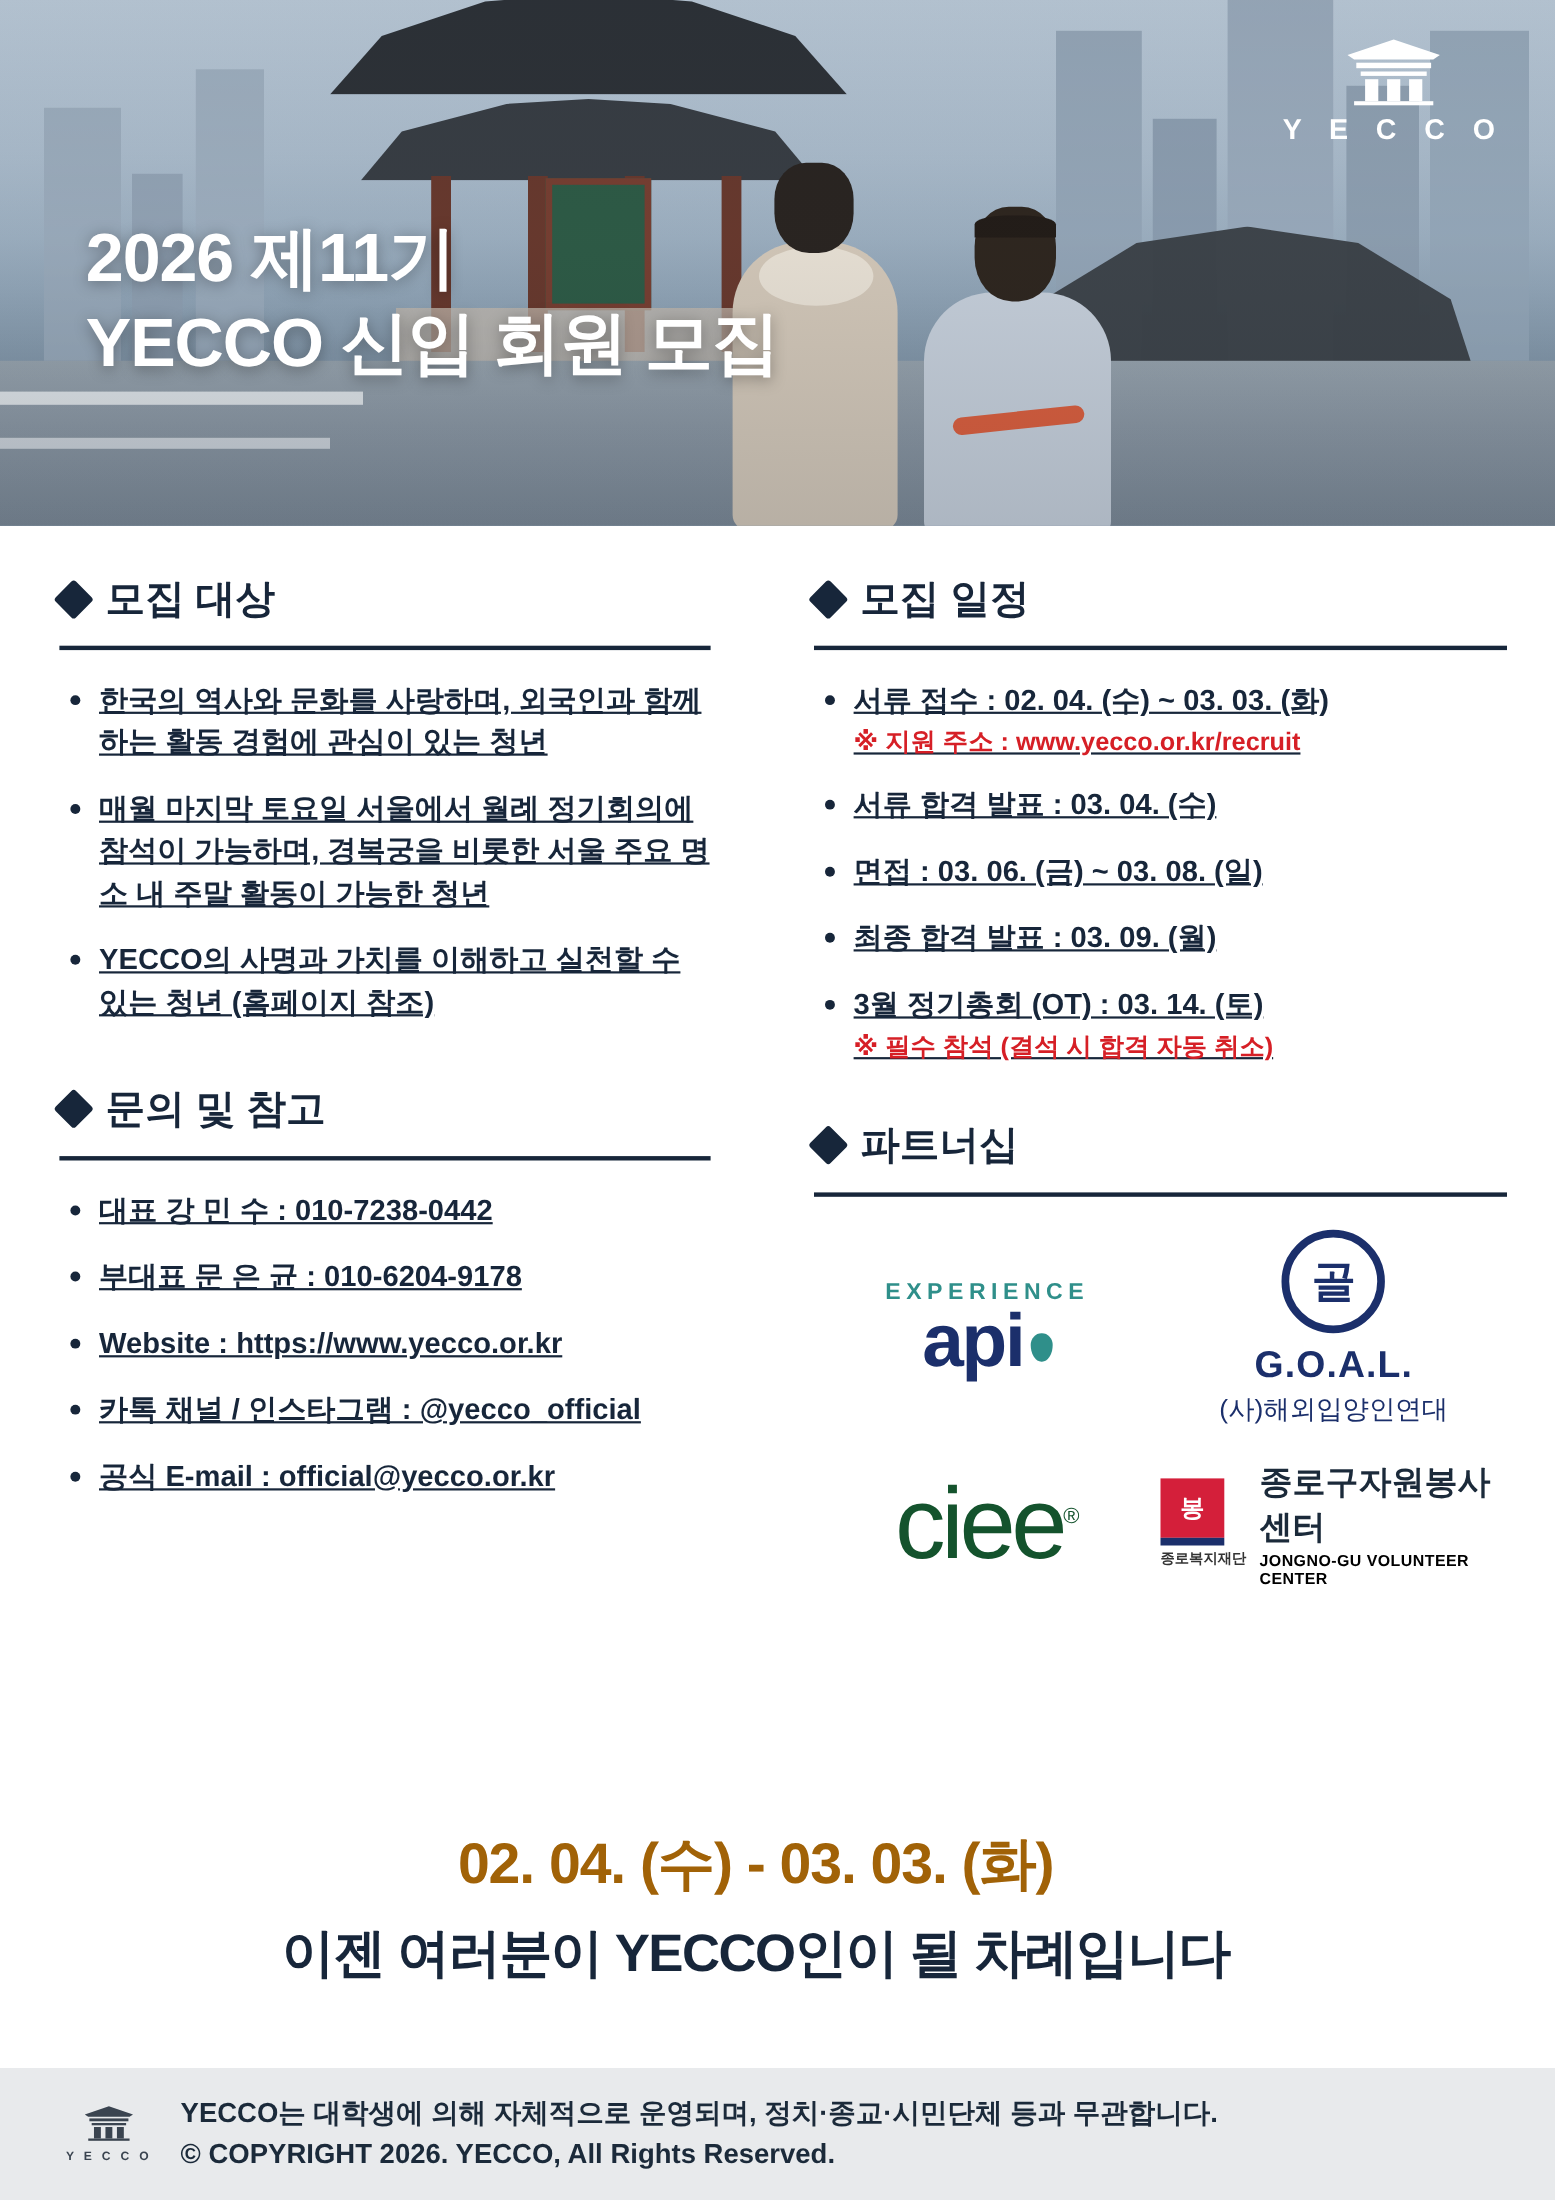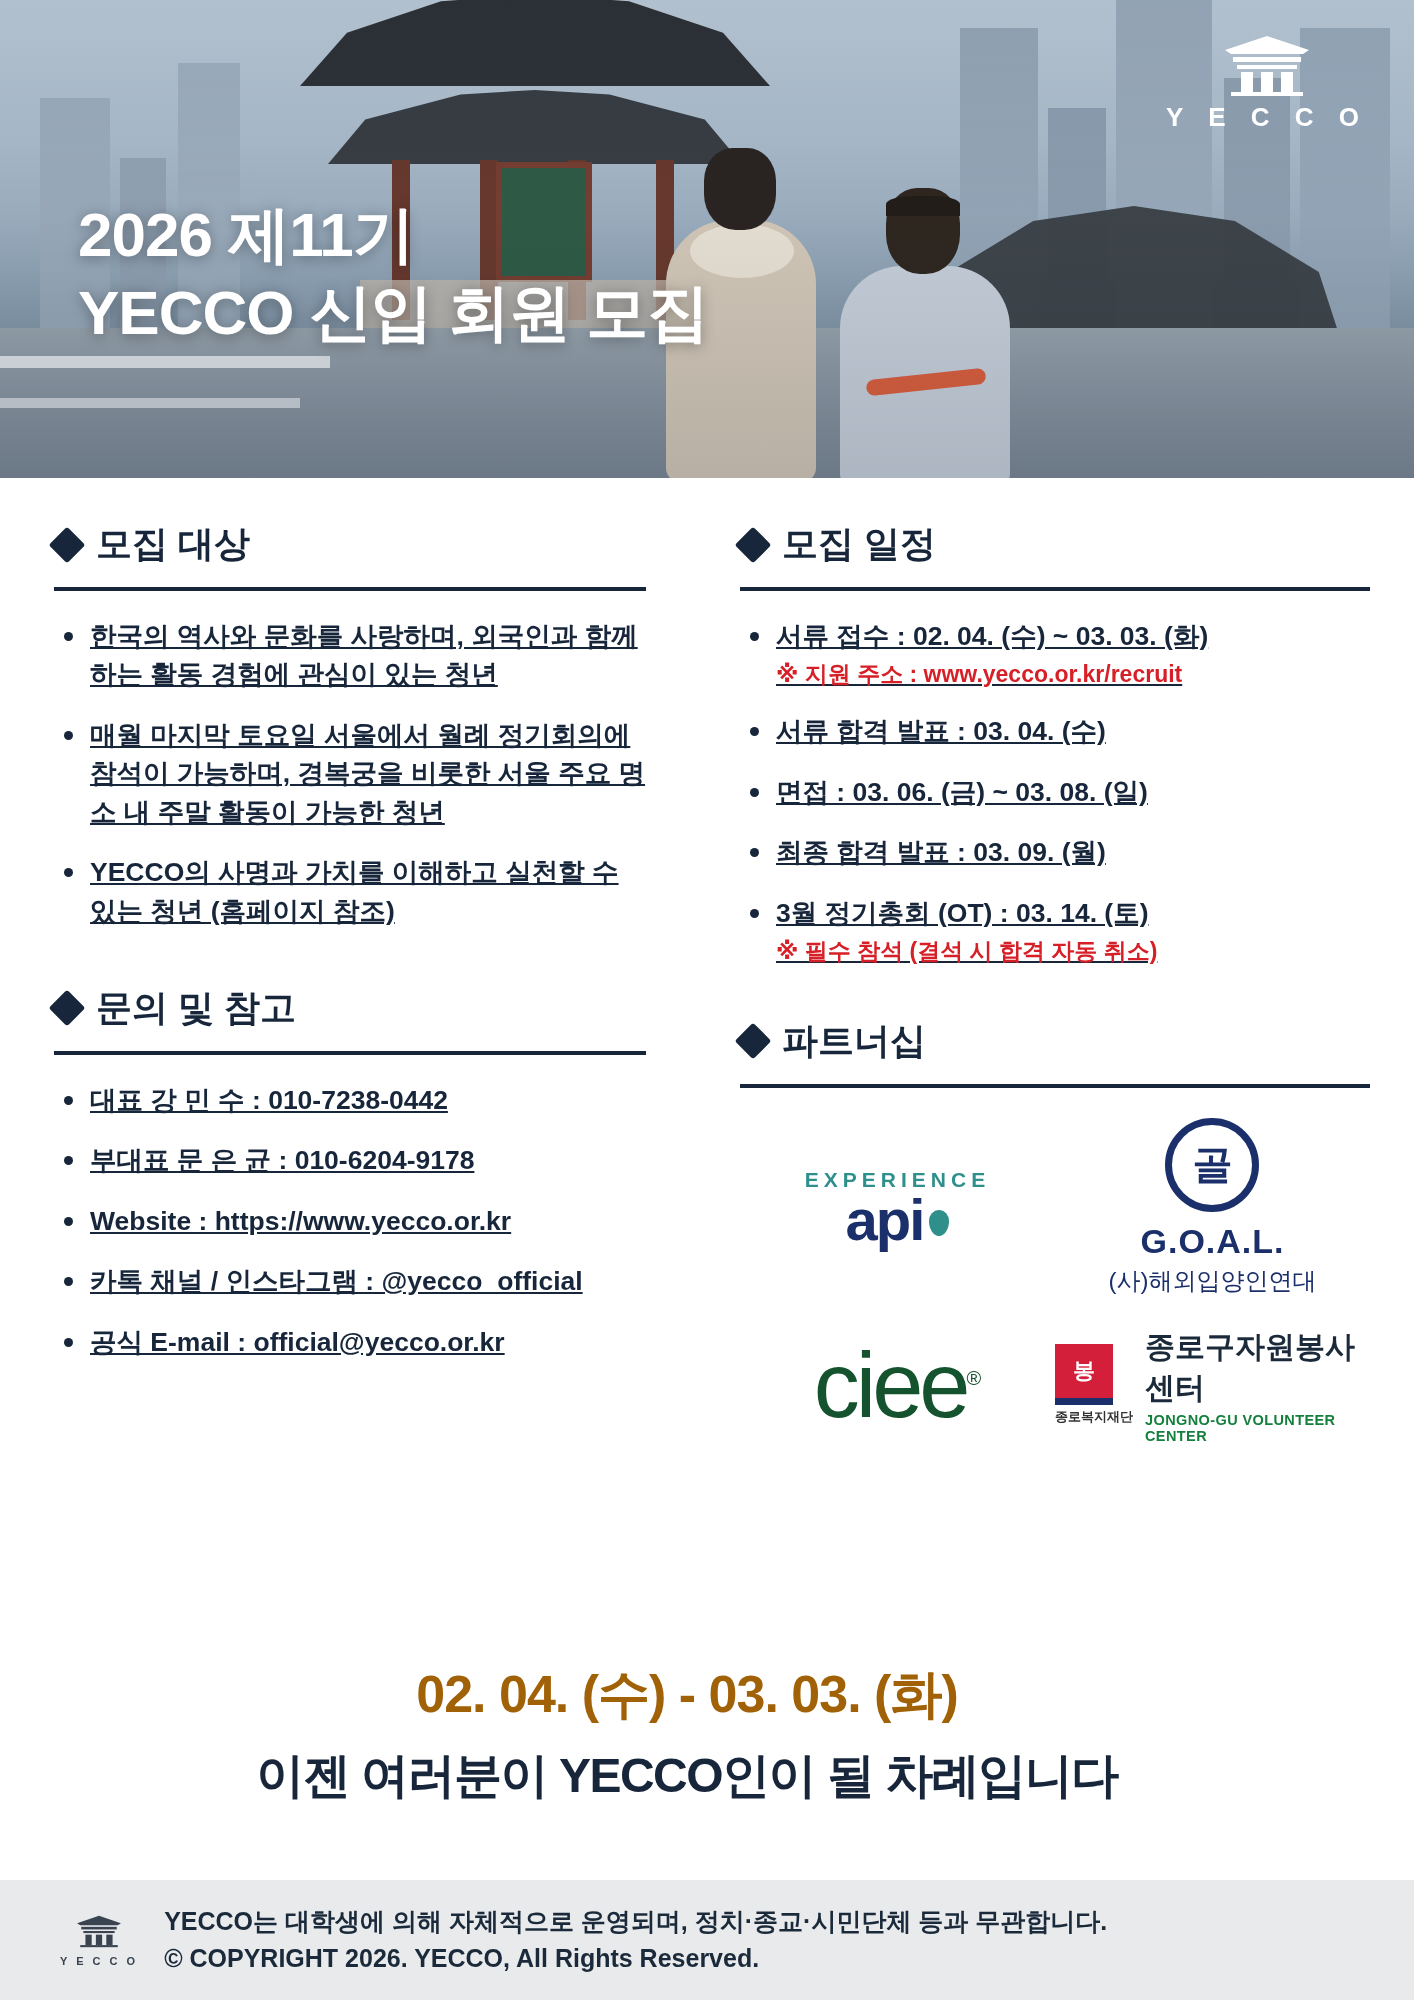"api" .logo-api .api-word { font-size: 58px -> 68px }
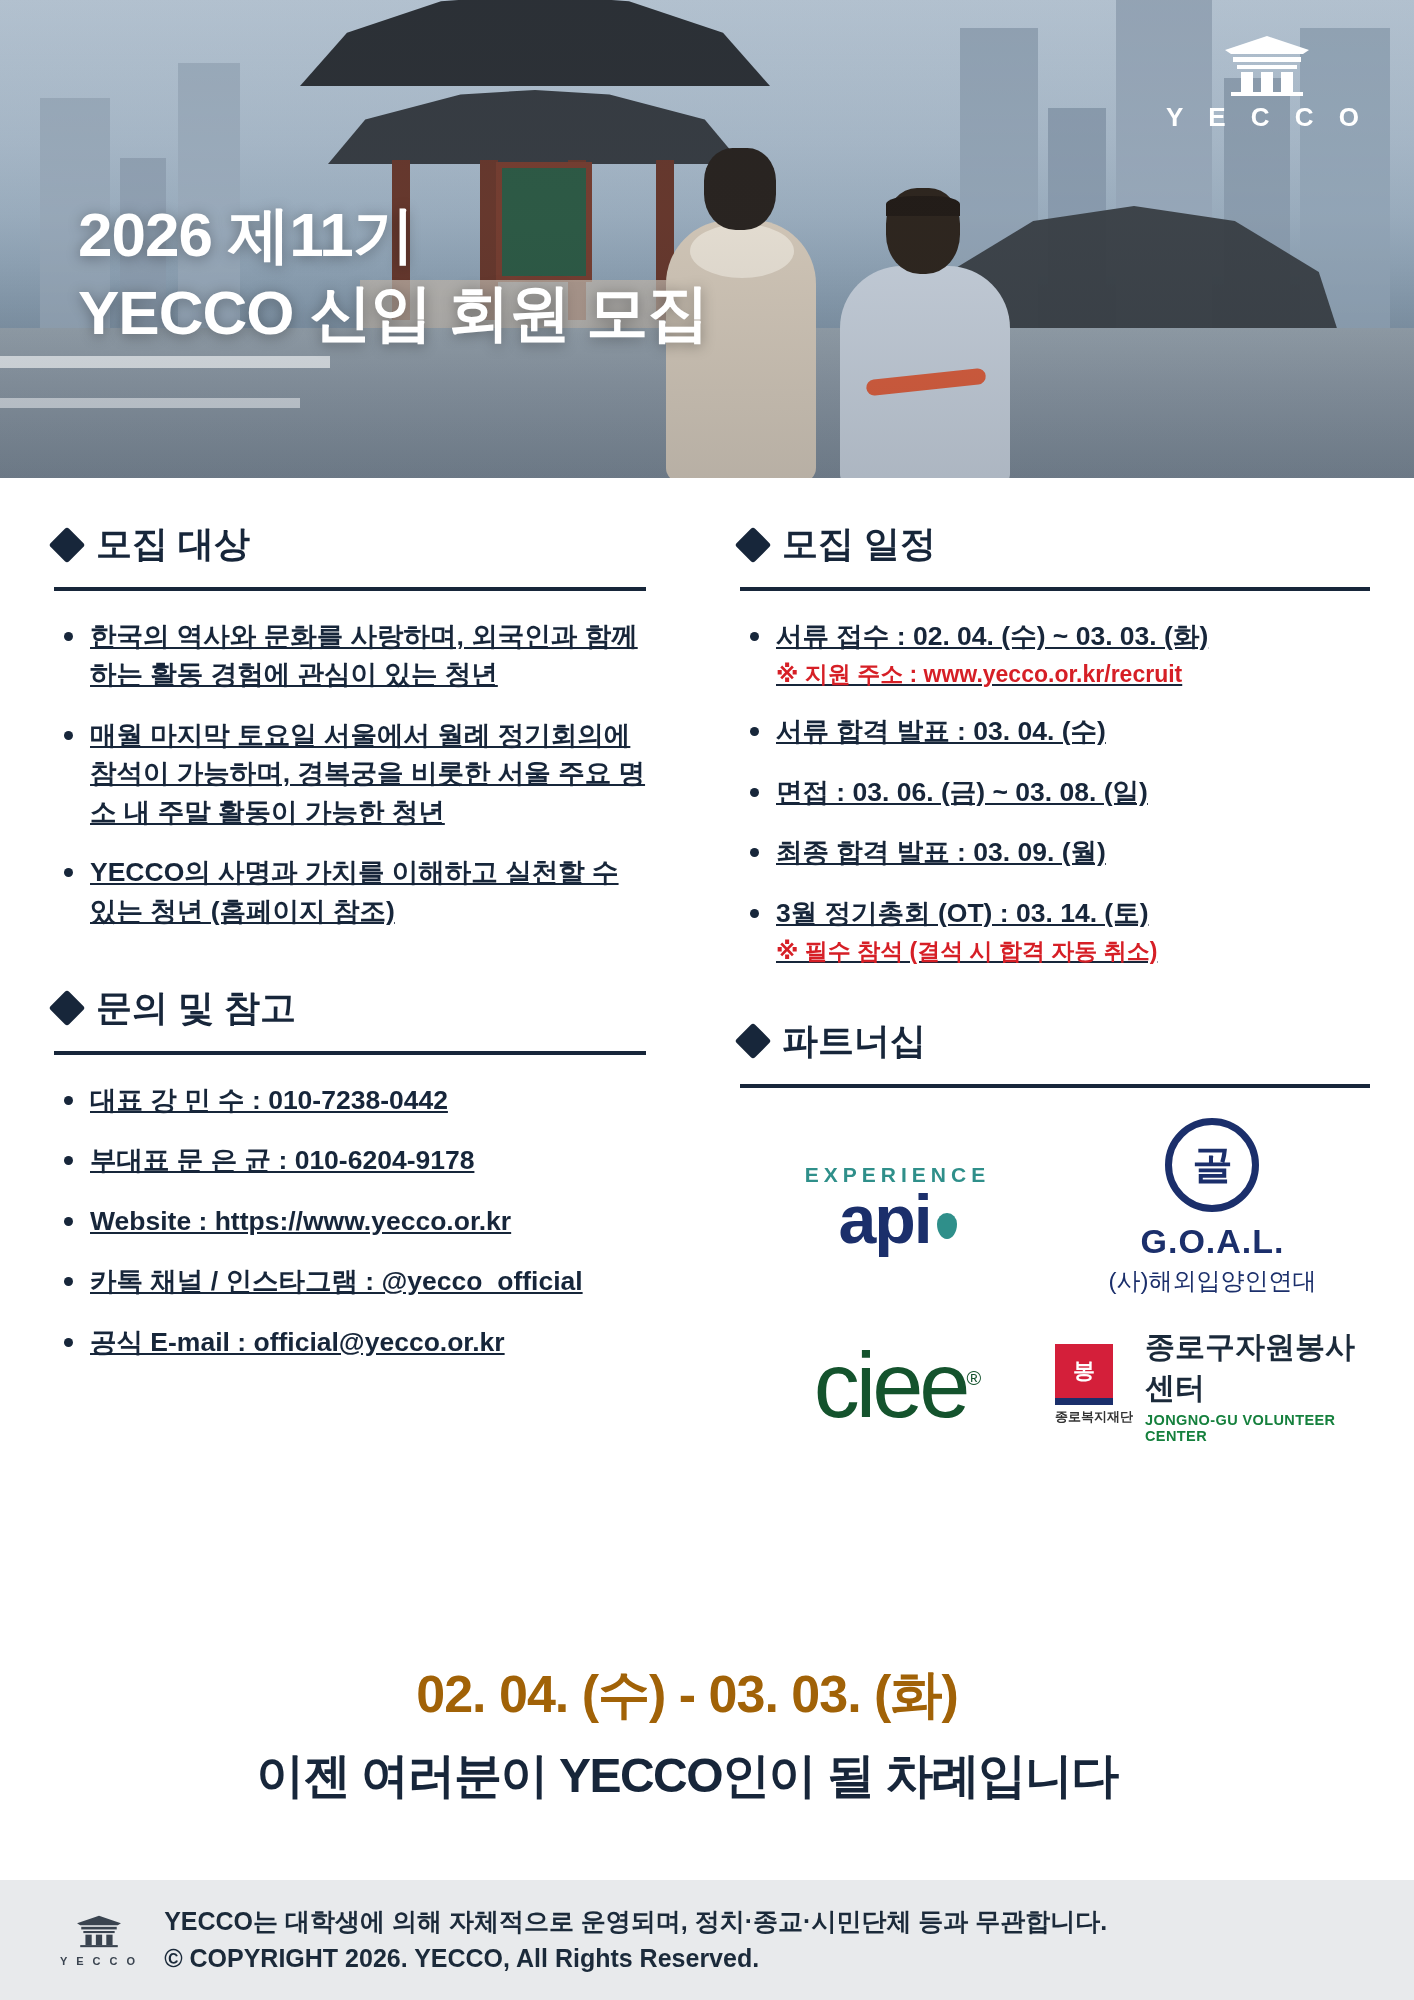"JONGNO-GU VOLUNTEER CENTER" .jongno-text .en { color: #15803d -> #000000 }
